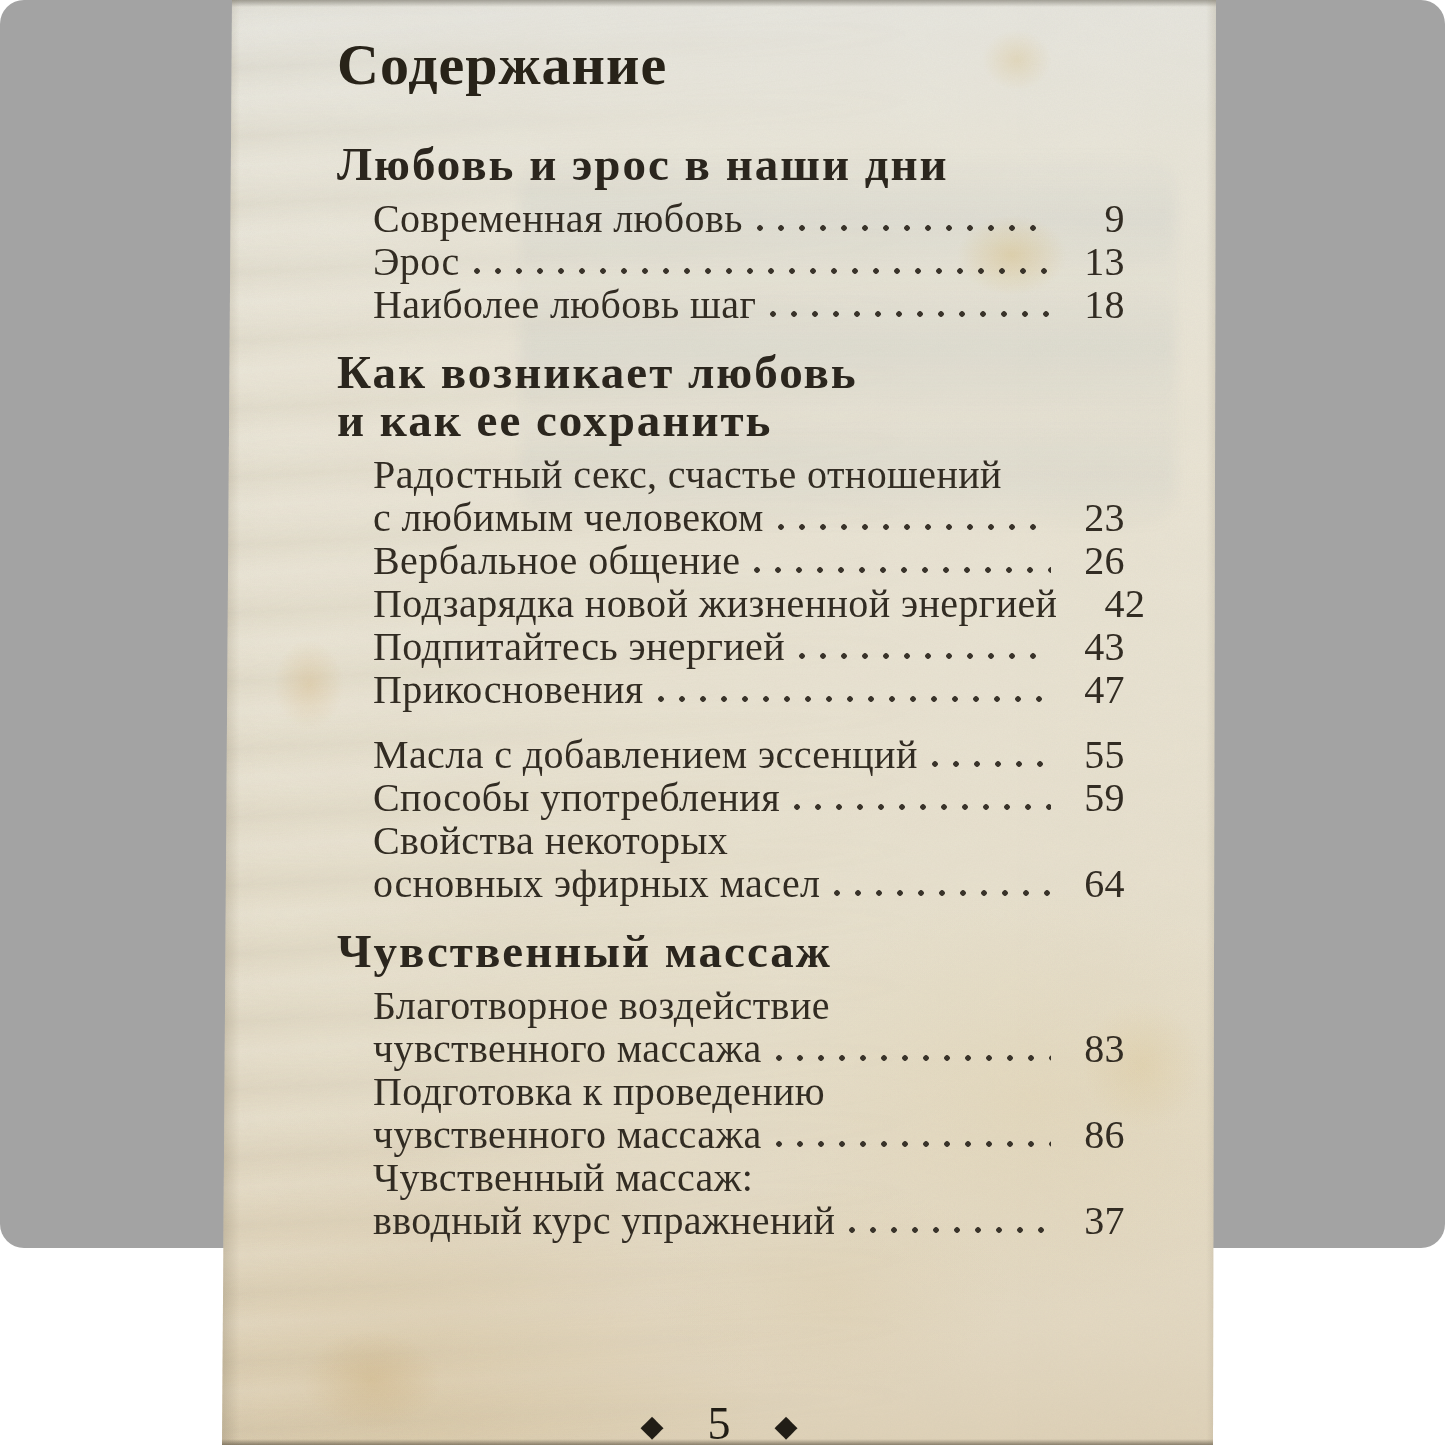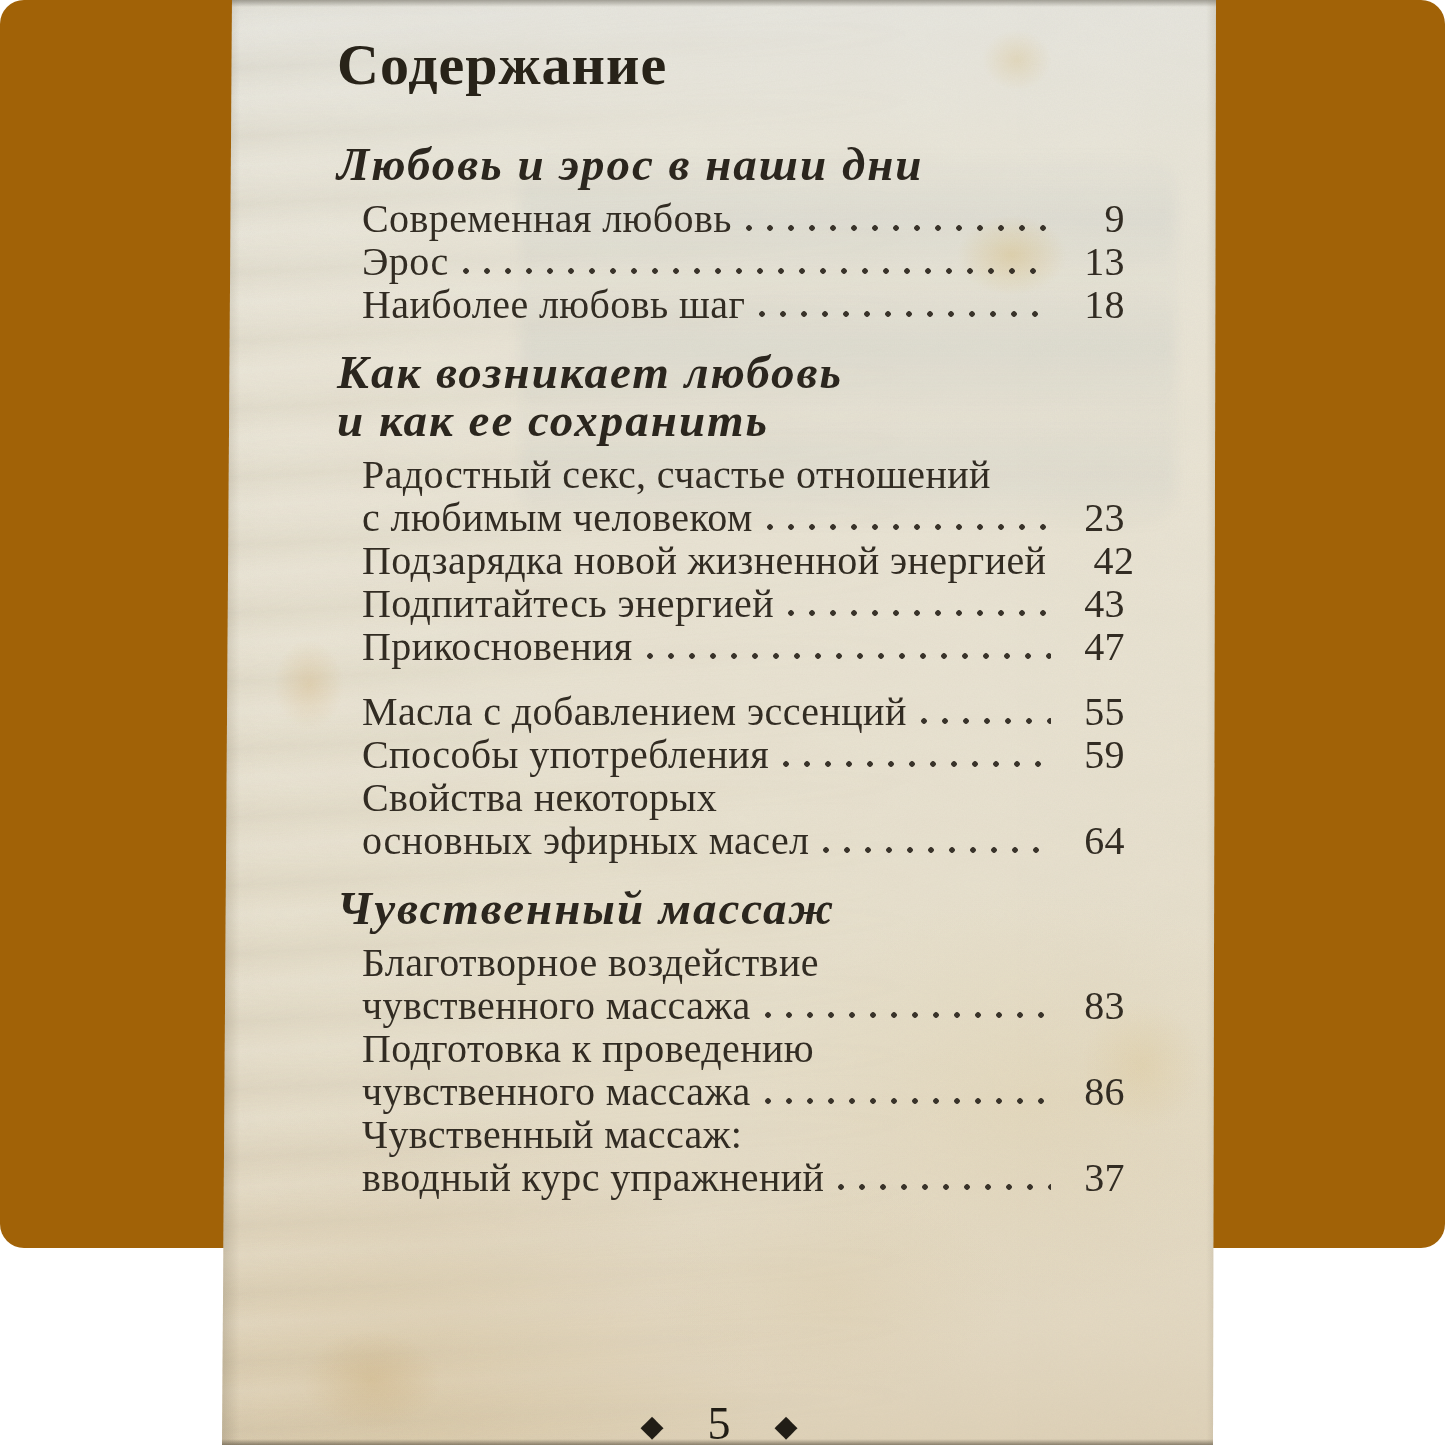"Содержание" .photo { background: #a16207 -> #a3a3a3 }
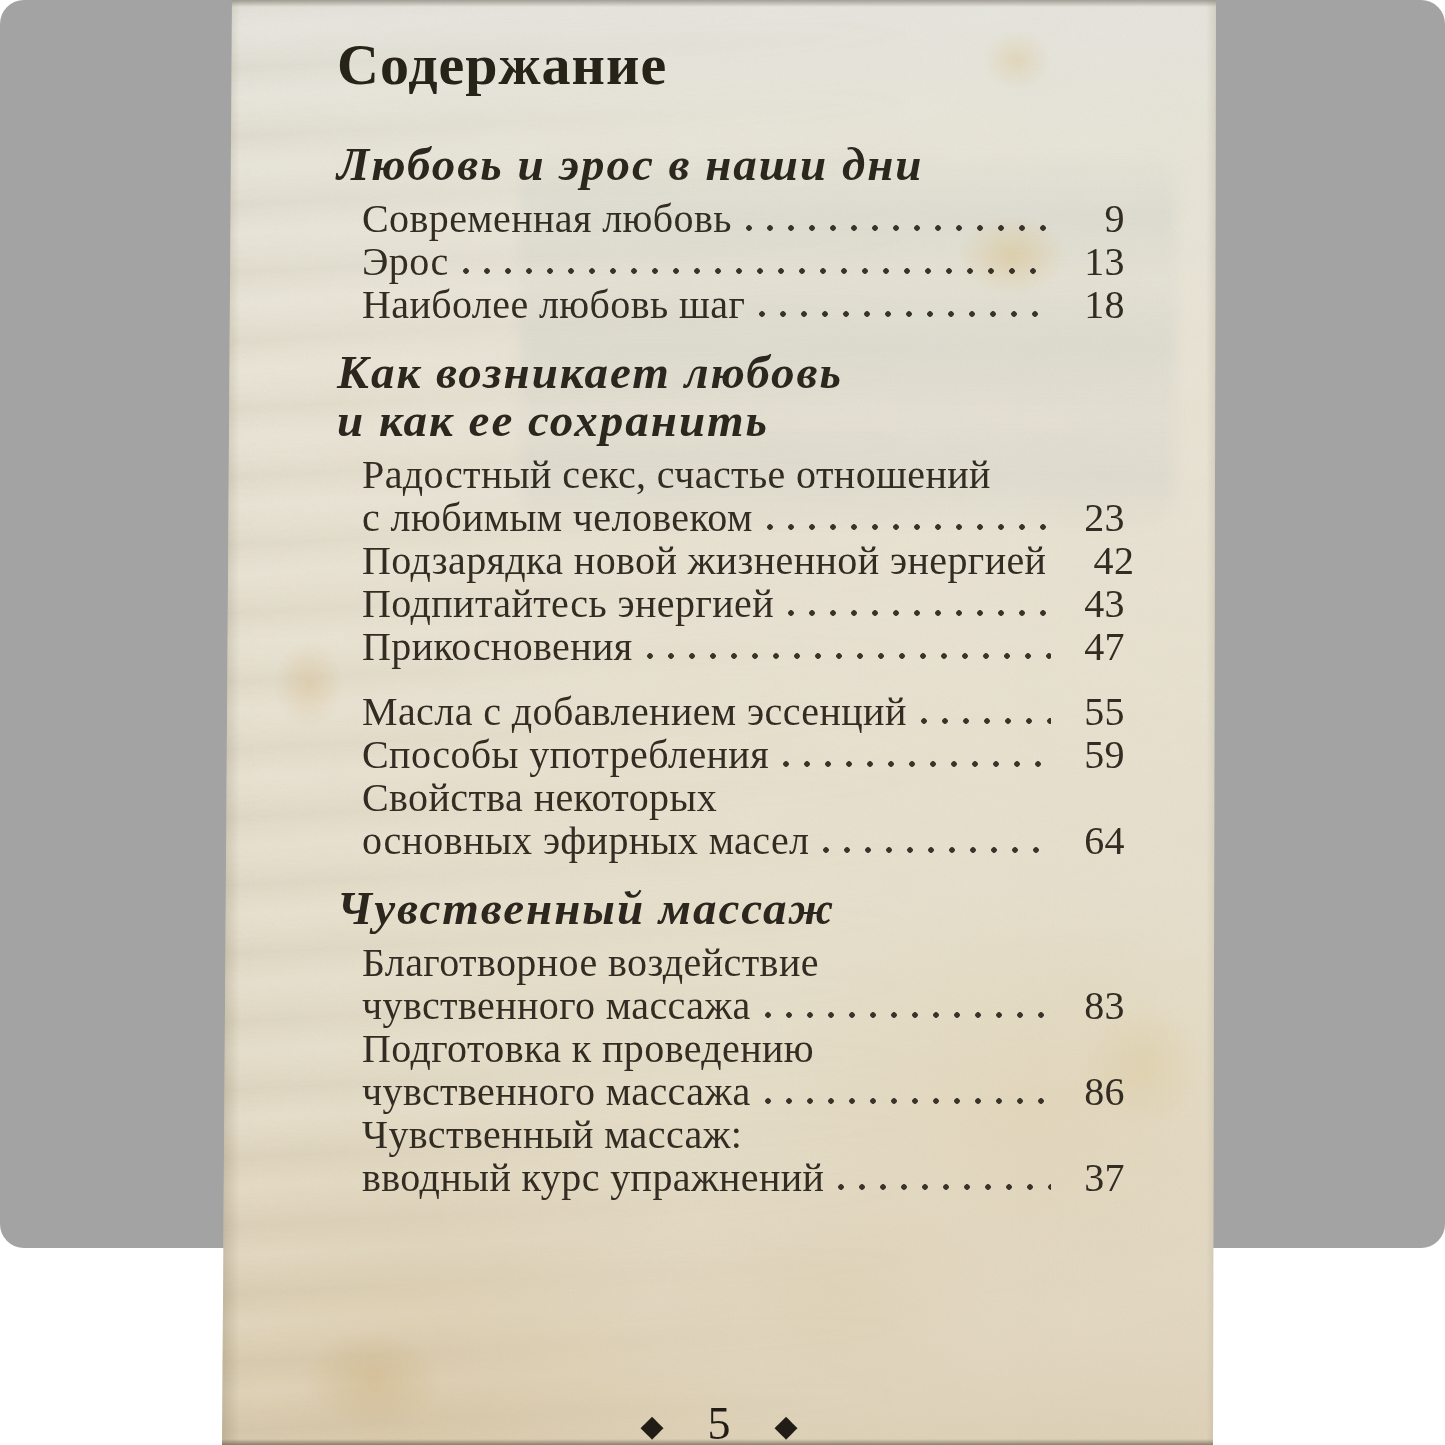"Любовь и эрос в наши" .sec-heading-line { font-style: italic -> none }
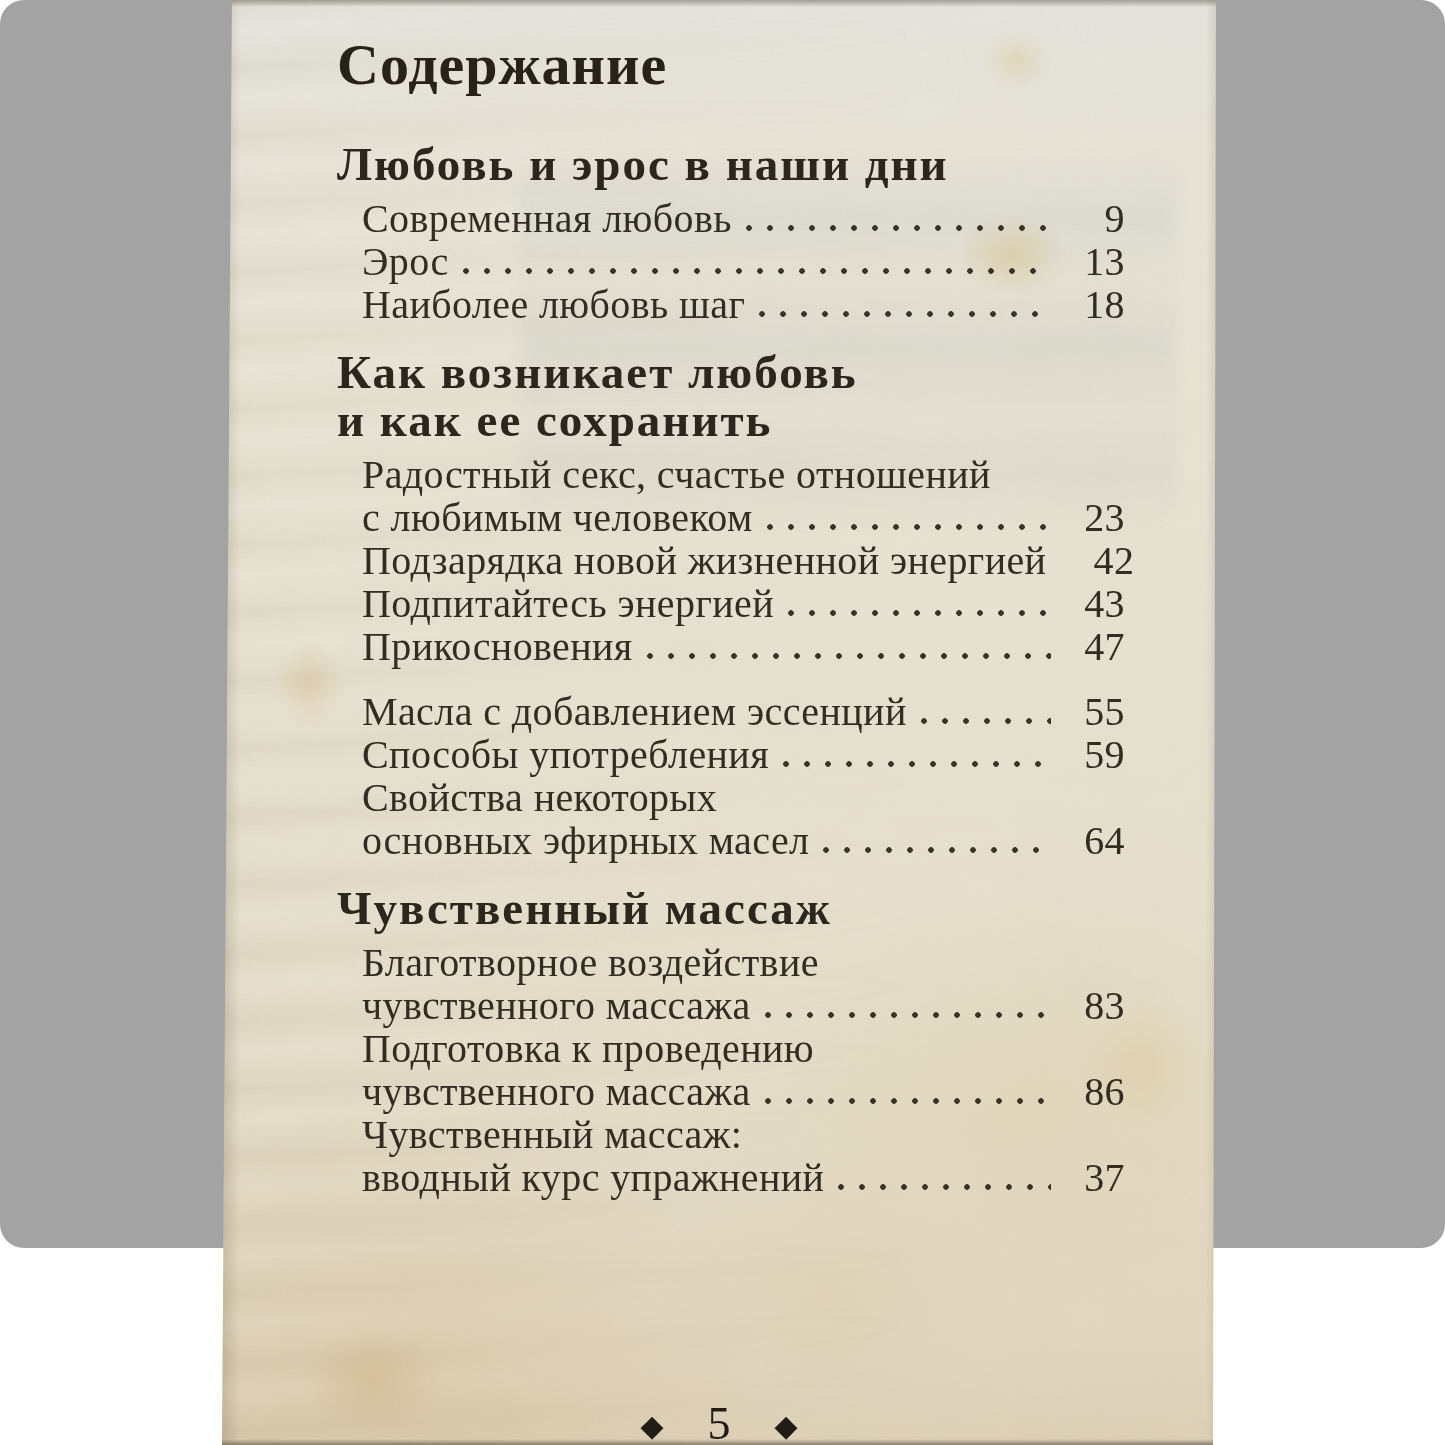"Современная любовь" .entry-line { margin-left: 25px -> 36px }
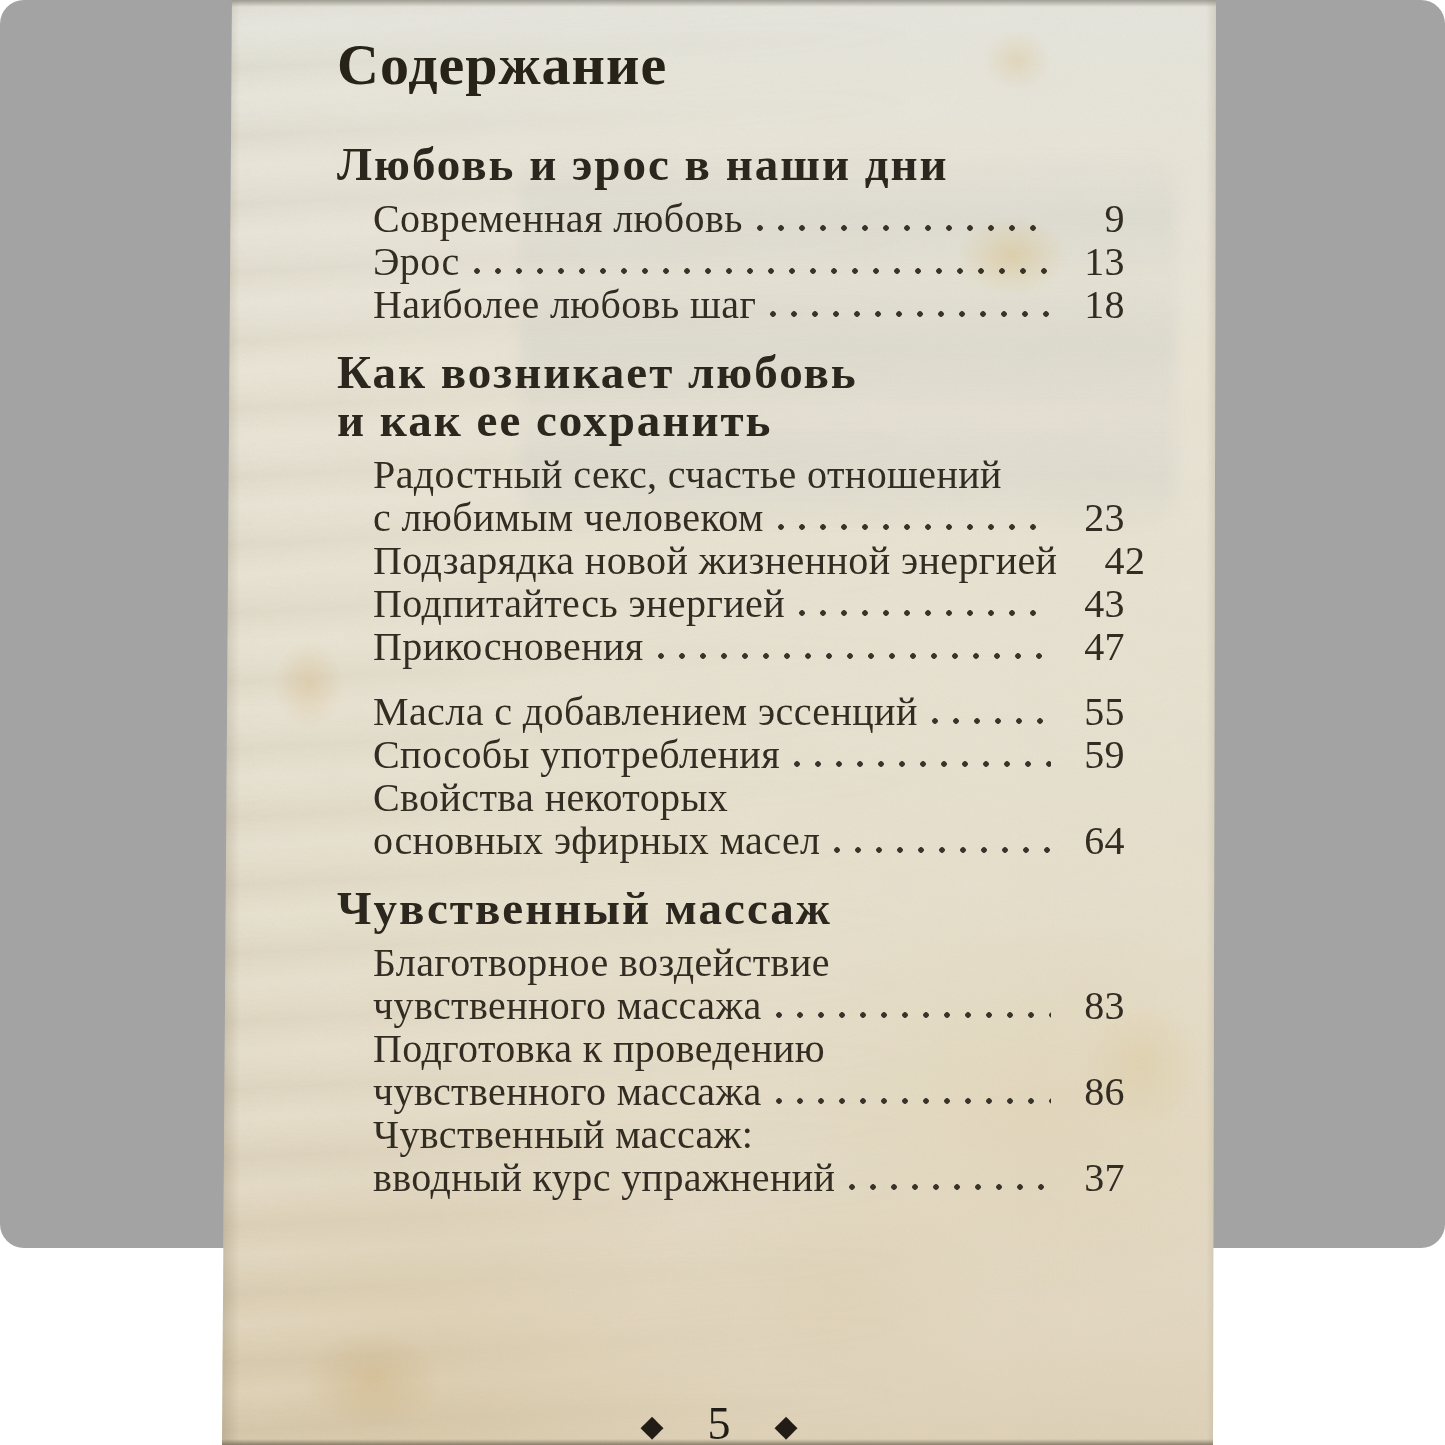"Вербальное общение" div.entry { html: none -> <div> <div> <span>Вербальное общение</span> <span></span> <span>26</span> </div> </div> }
